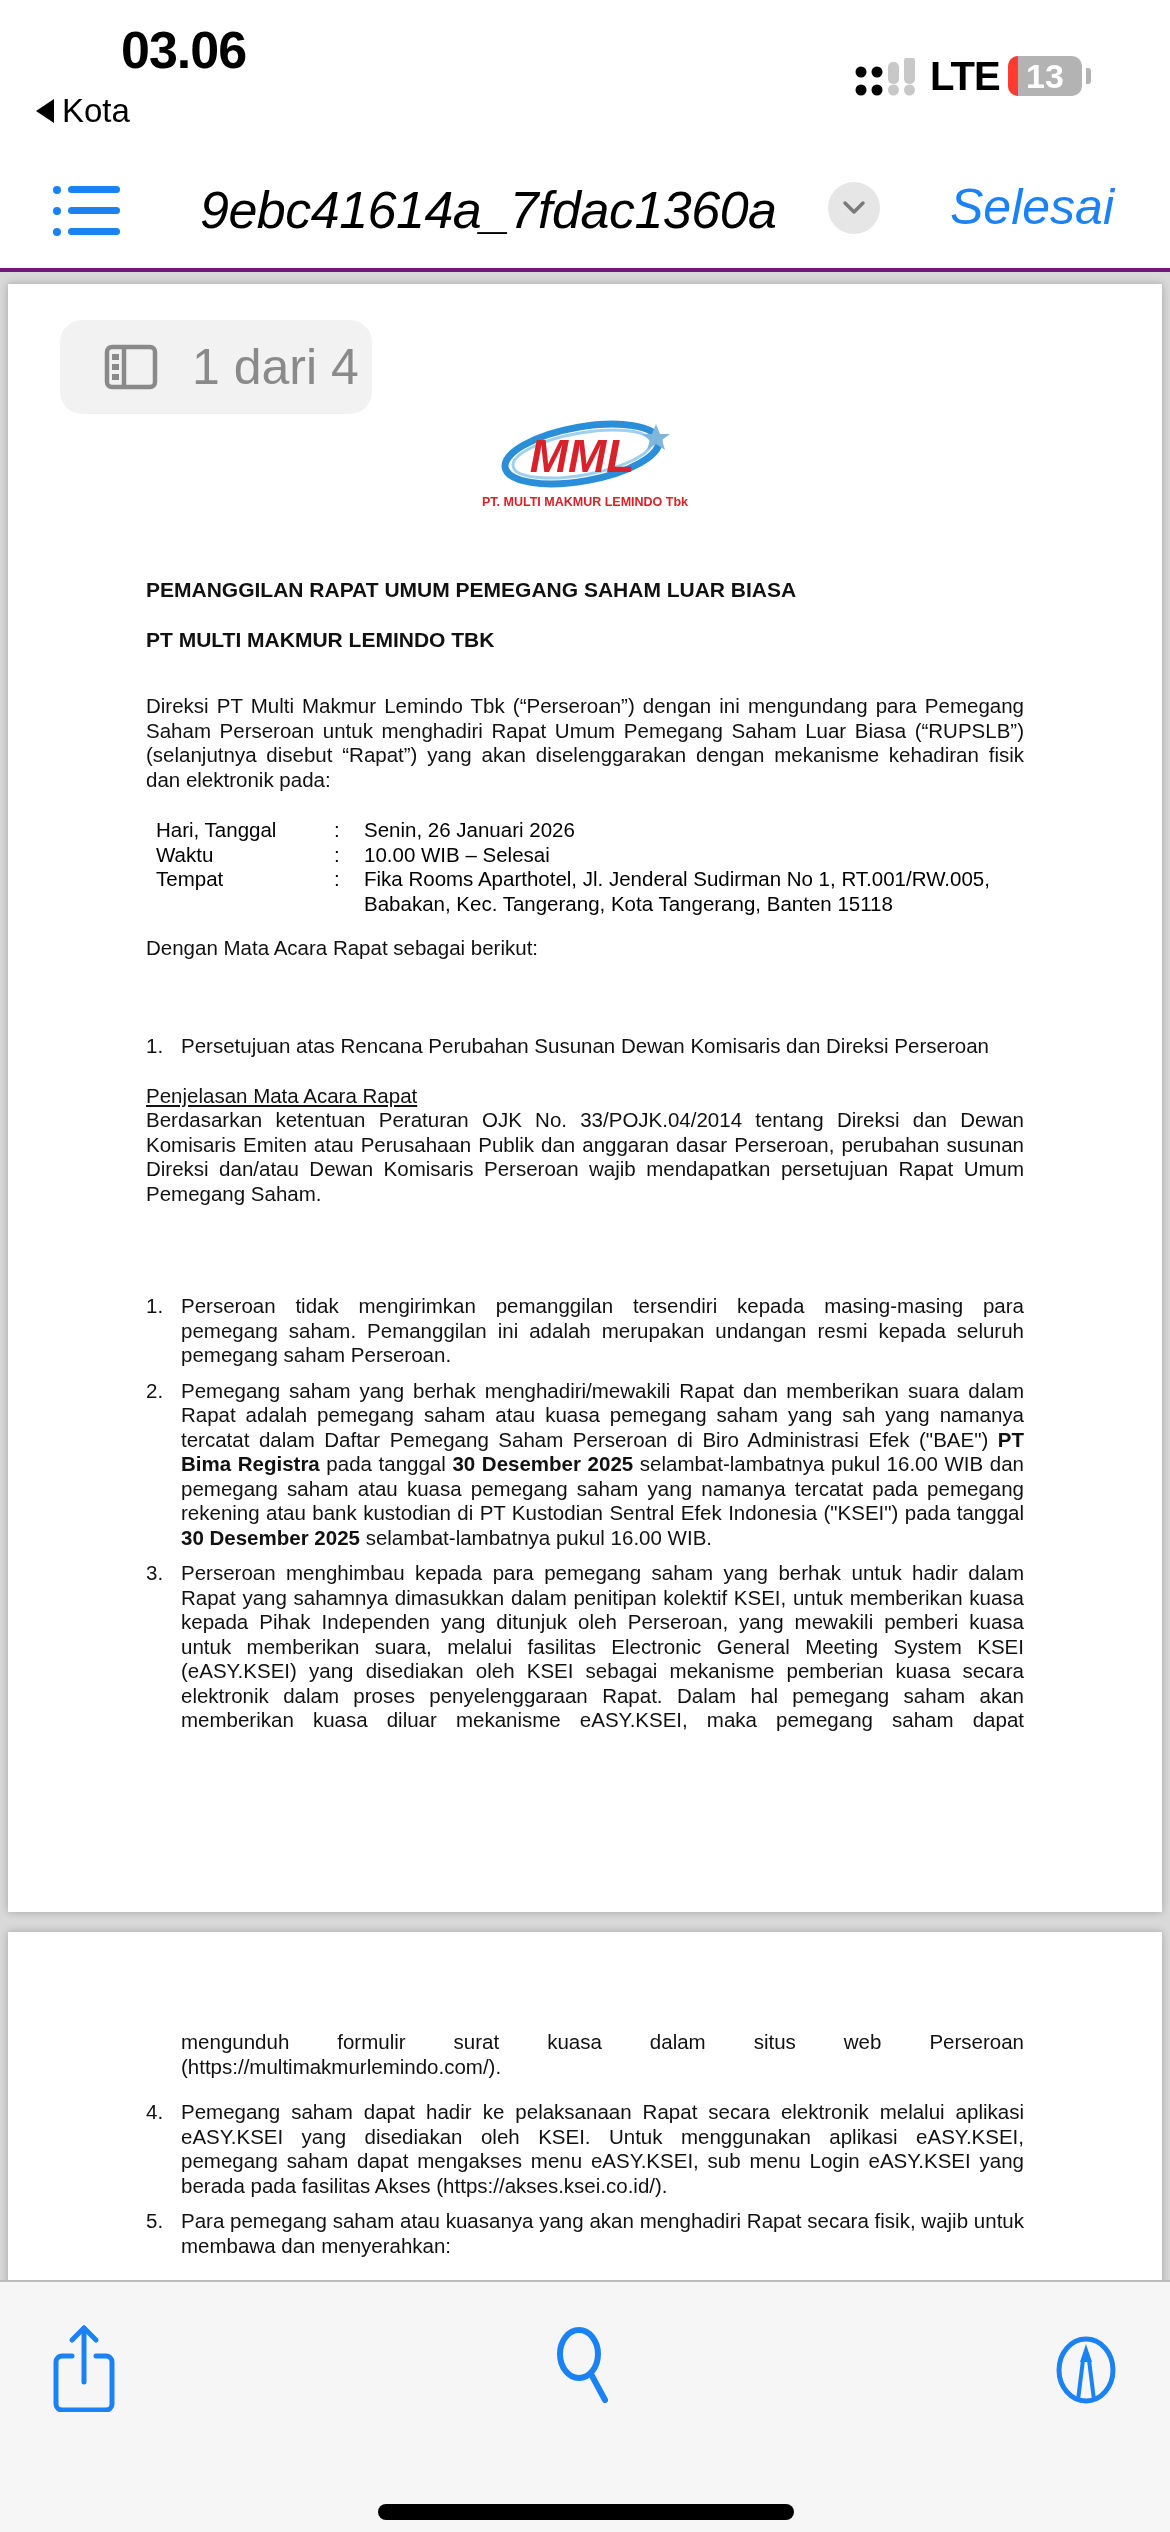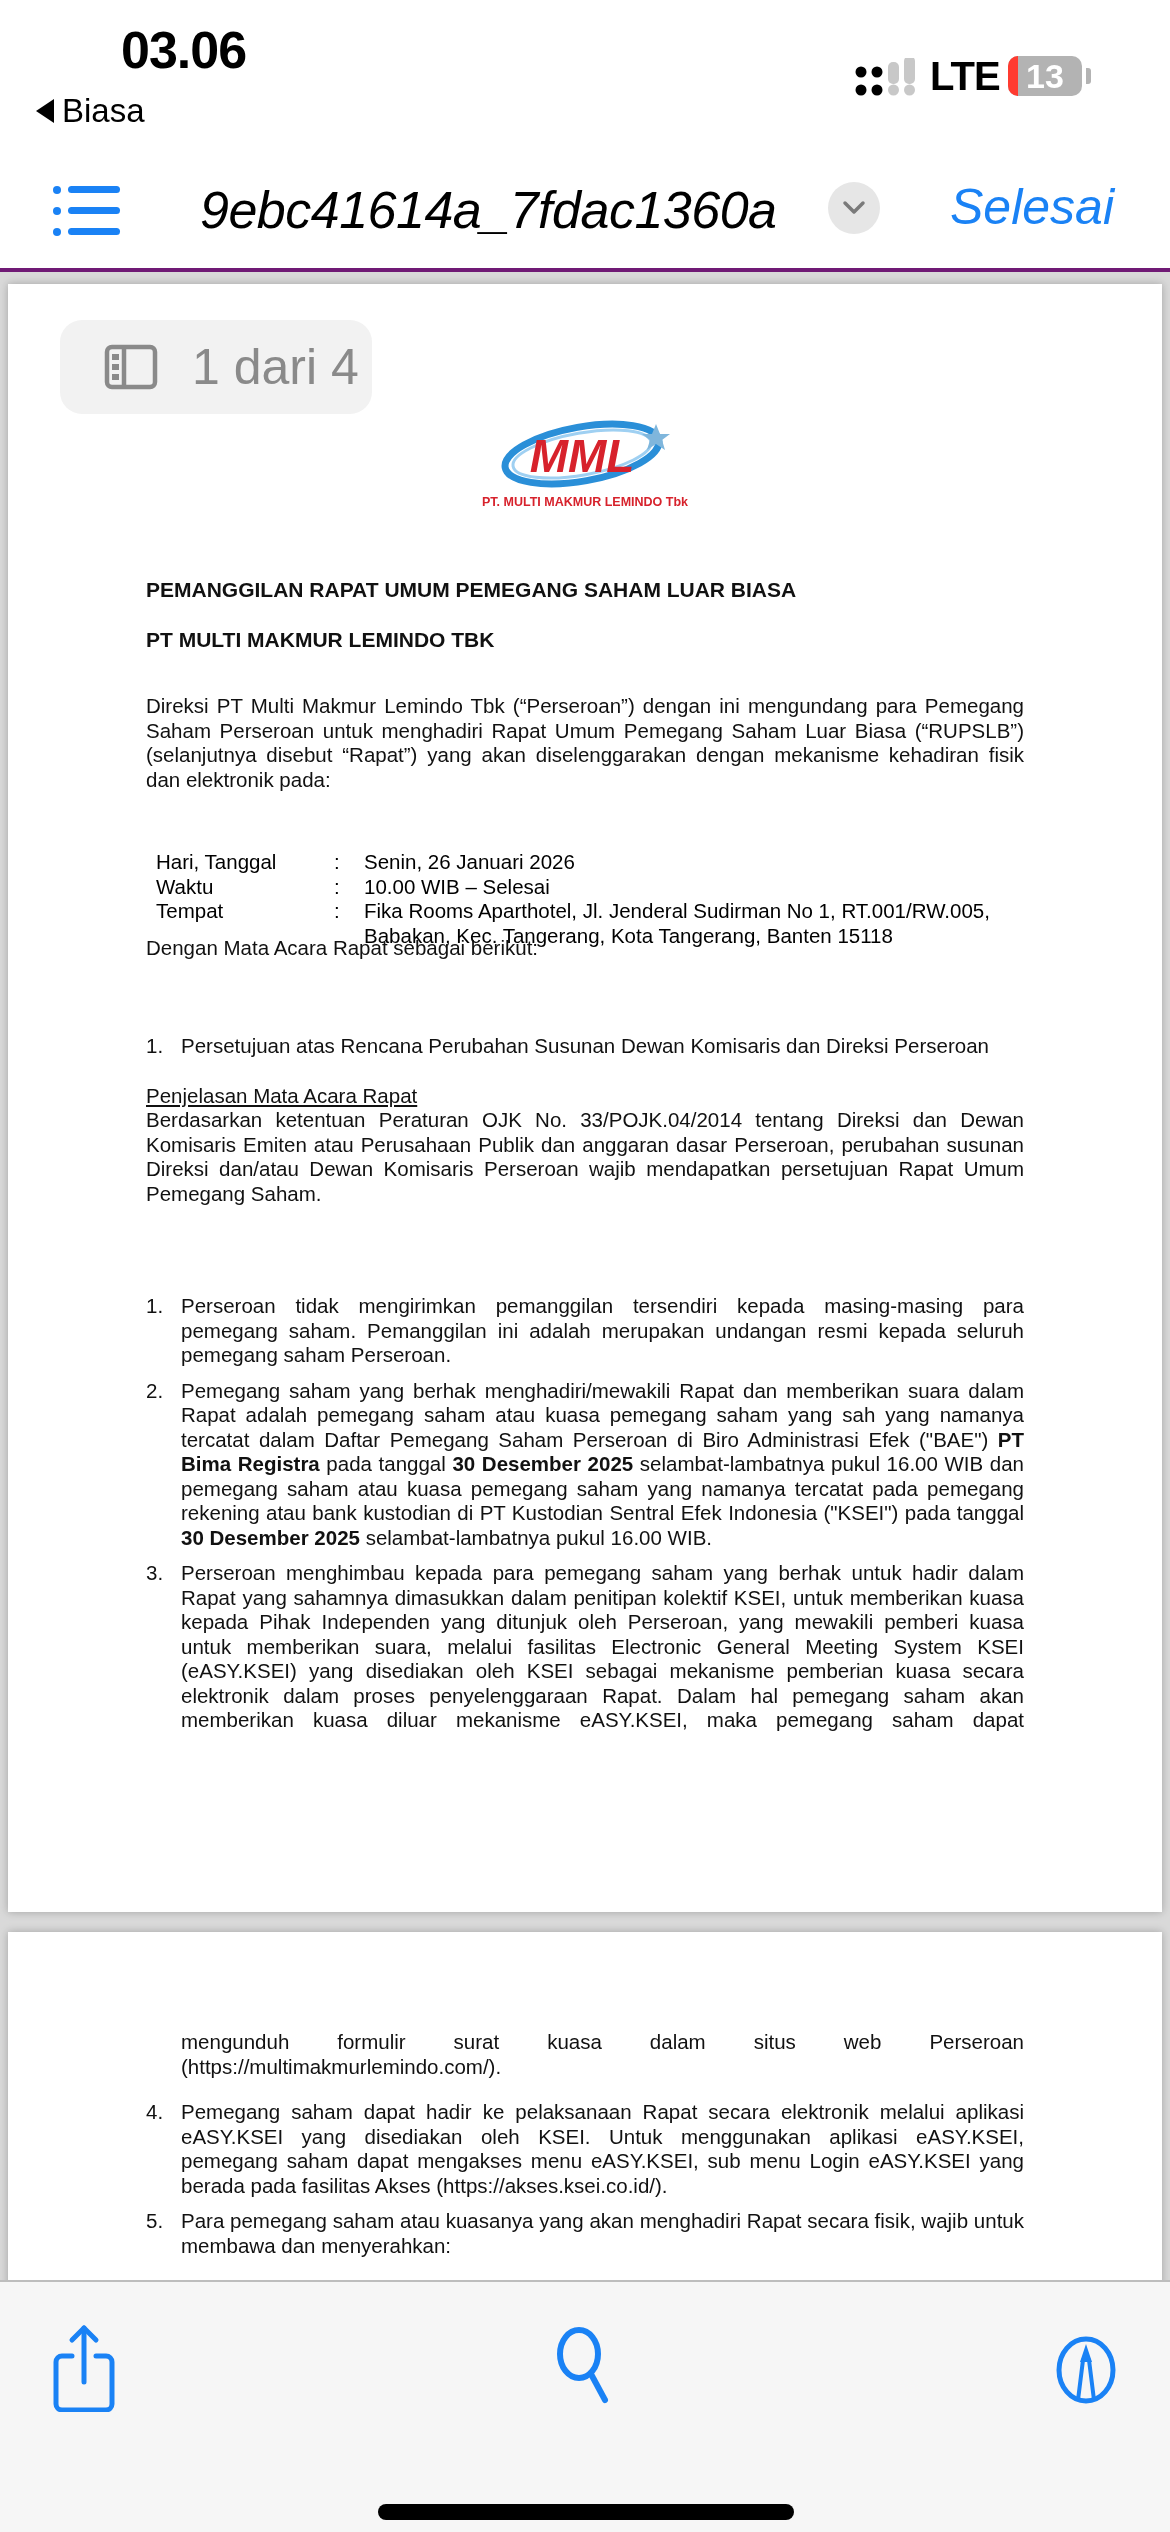"Biasa" span { text: Biasa -> Kota }
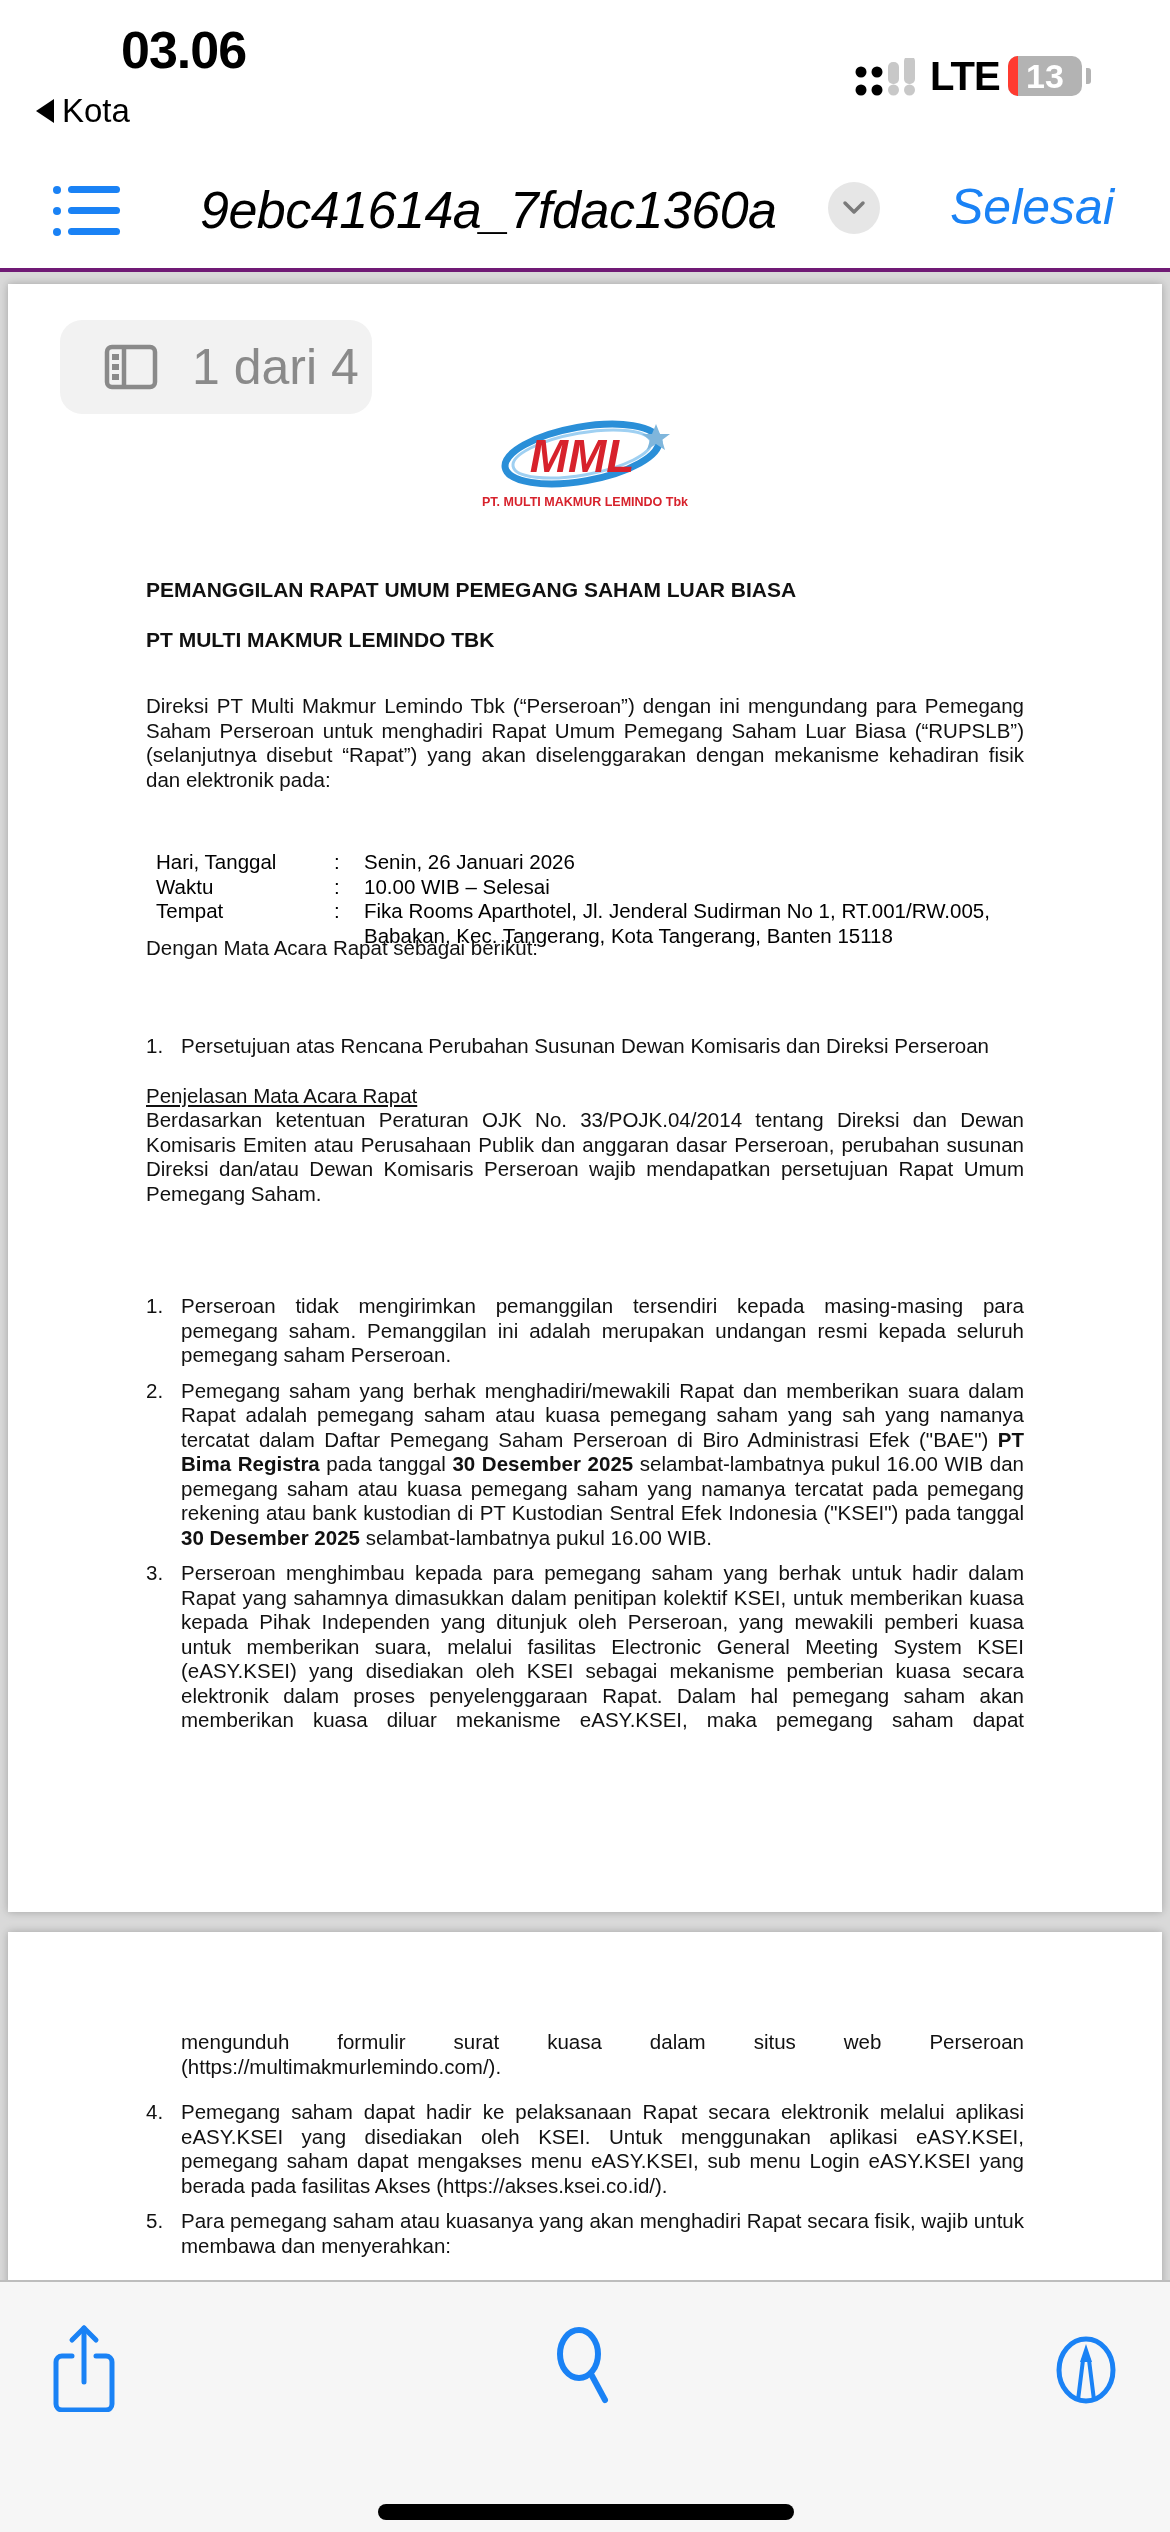"Hari, Tanggal" .info-table { margin-top: 32px -> none }
